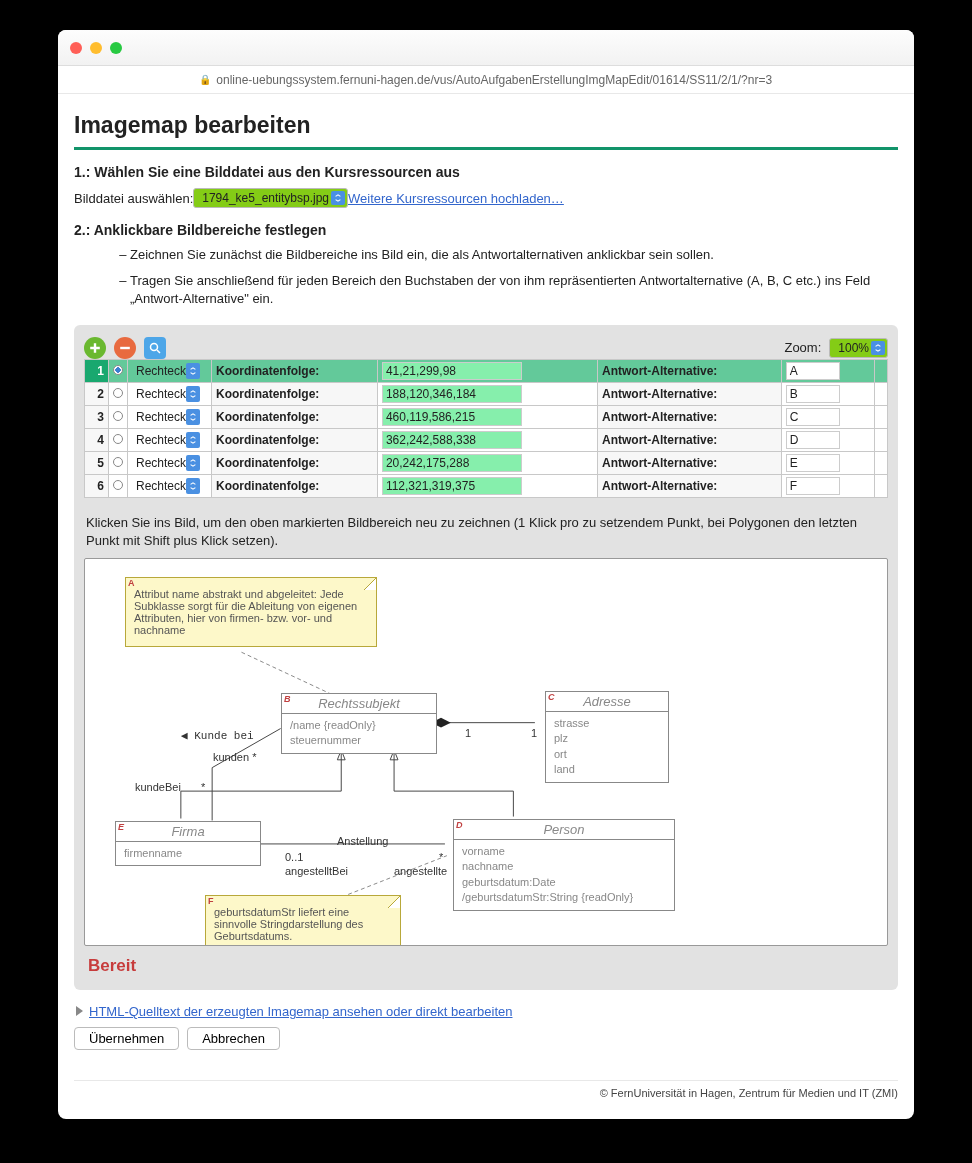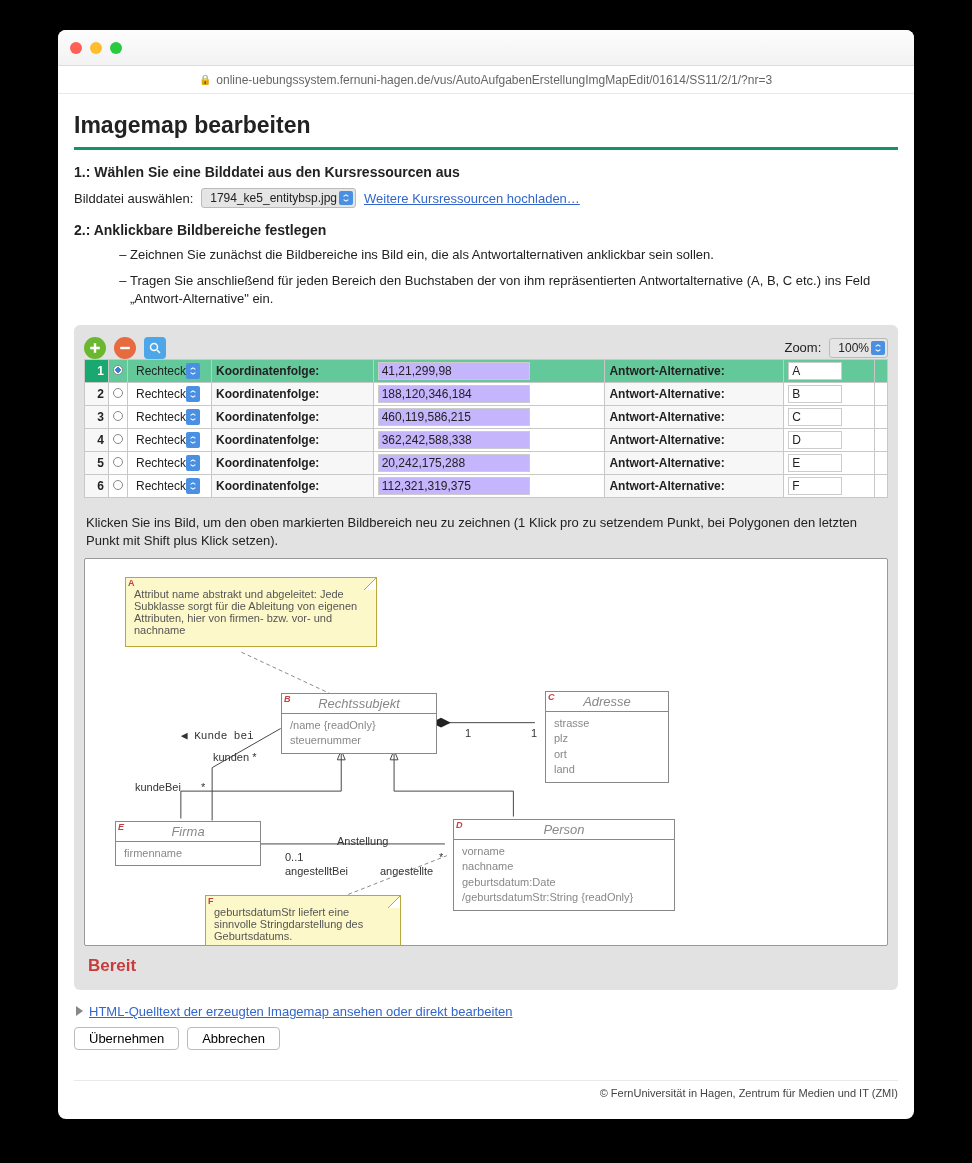"Bilddatei auswählen:" .row1 { gap: 8px -> 0 }
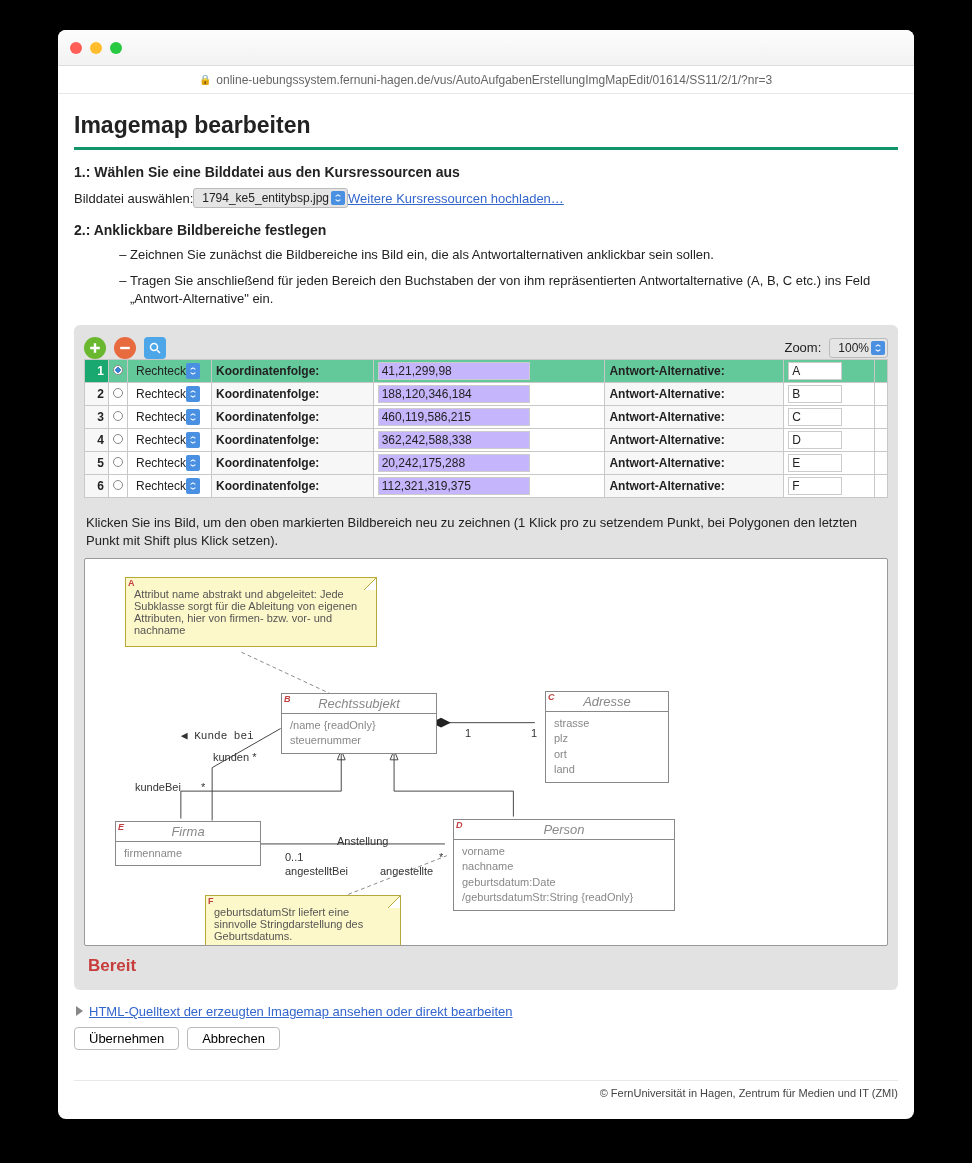"1794_ke5_entitybsp.jpg" .selectish { background: #e5e5e5 -> #84cc16 }
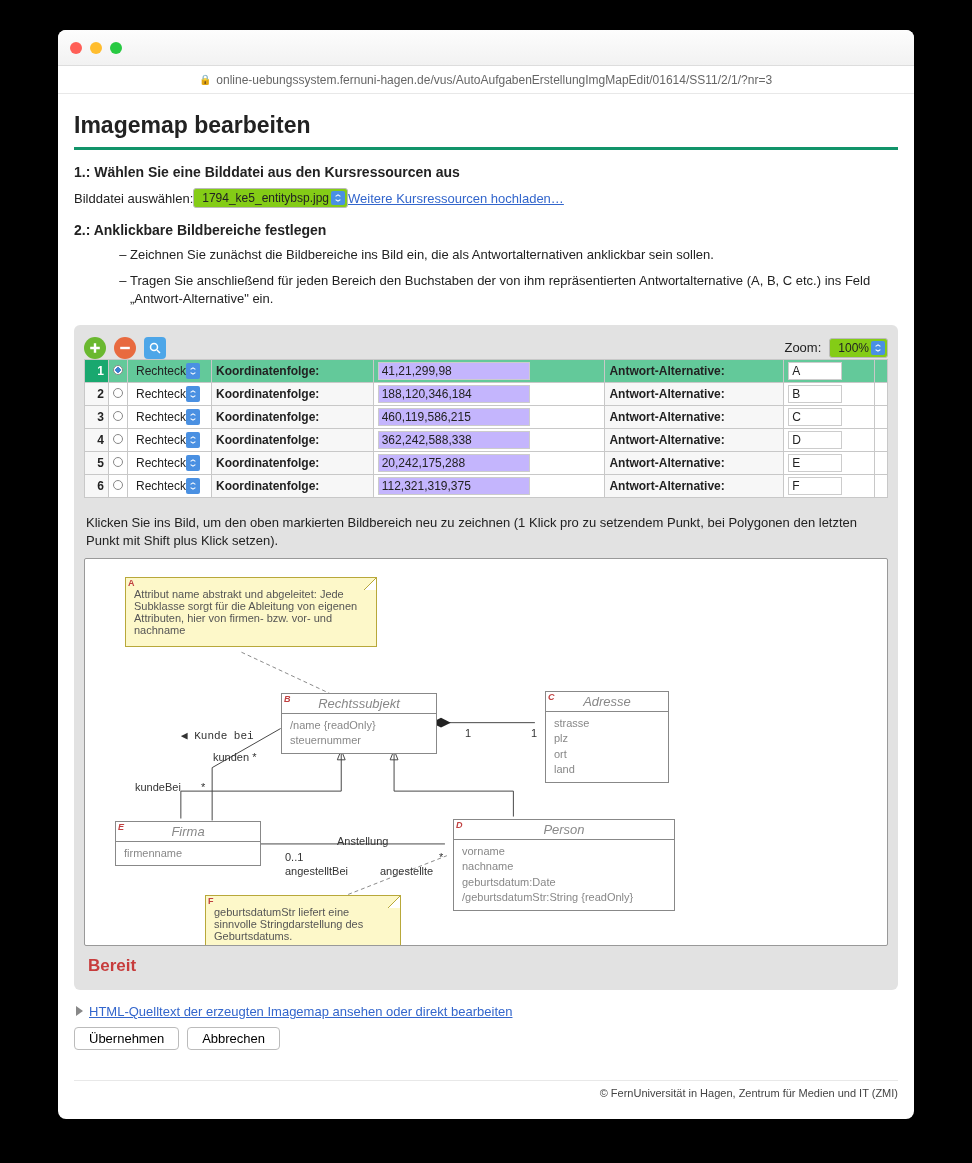"41,21,299,98" .coordin { background: #c4b5fd -> #86efac; width: 152px -> 140px }
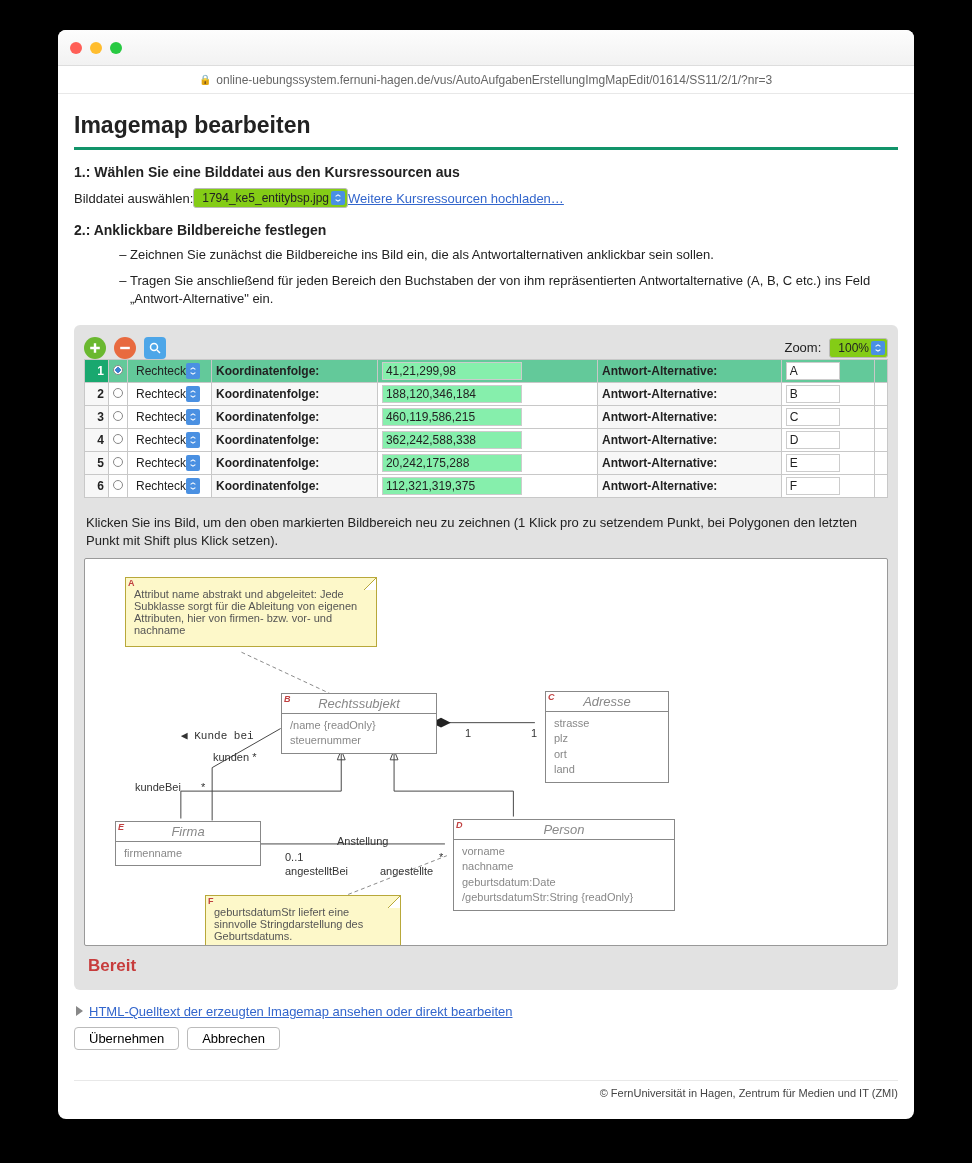"angestellte" div.lbltxt { left: 295px -> 309px }
